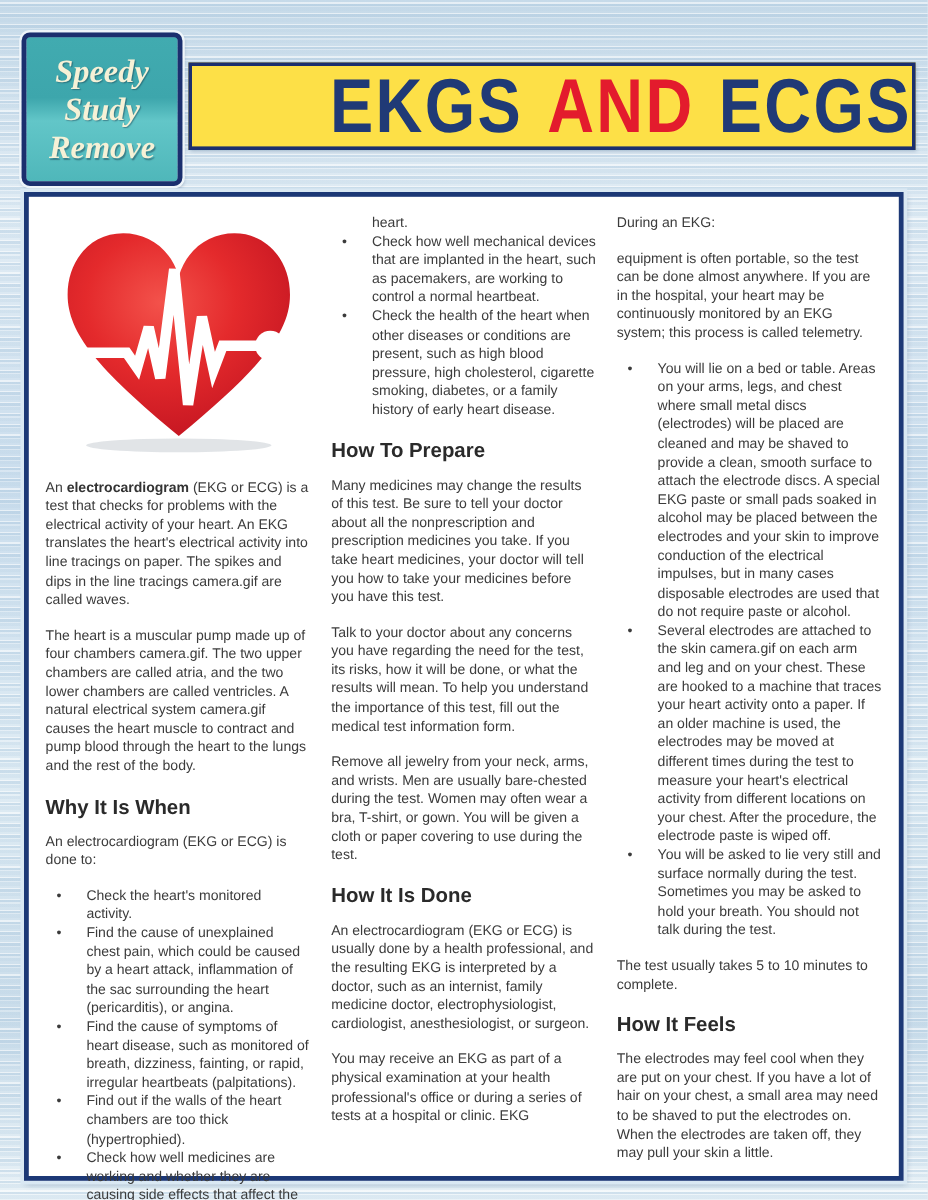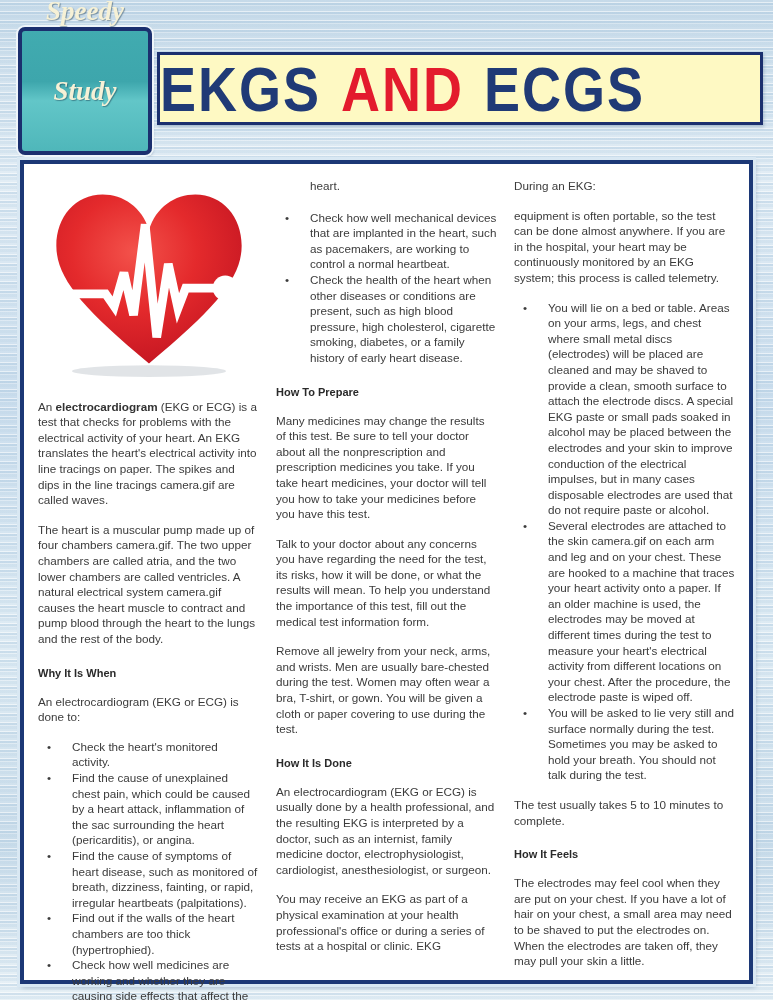"Speedy" .logo { gap: 48px -> none }
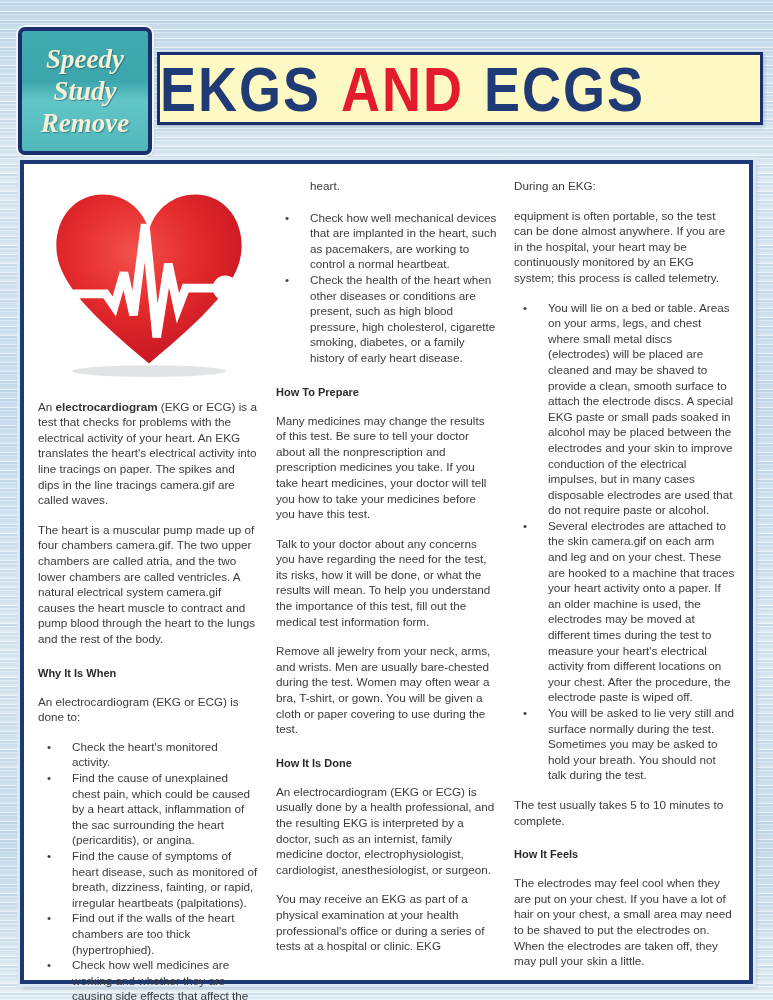"EKGS" .title-box { background: #fef9c3 -> #fde047; justify-content: flex-start -> flex-end }
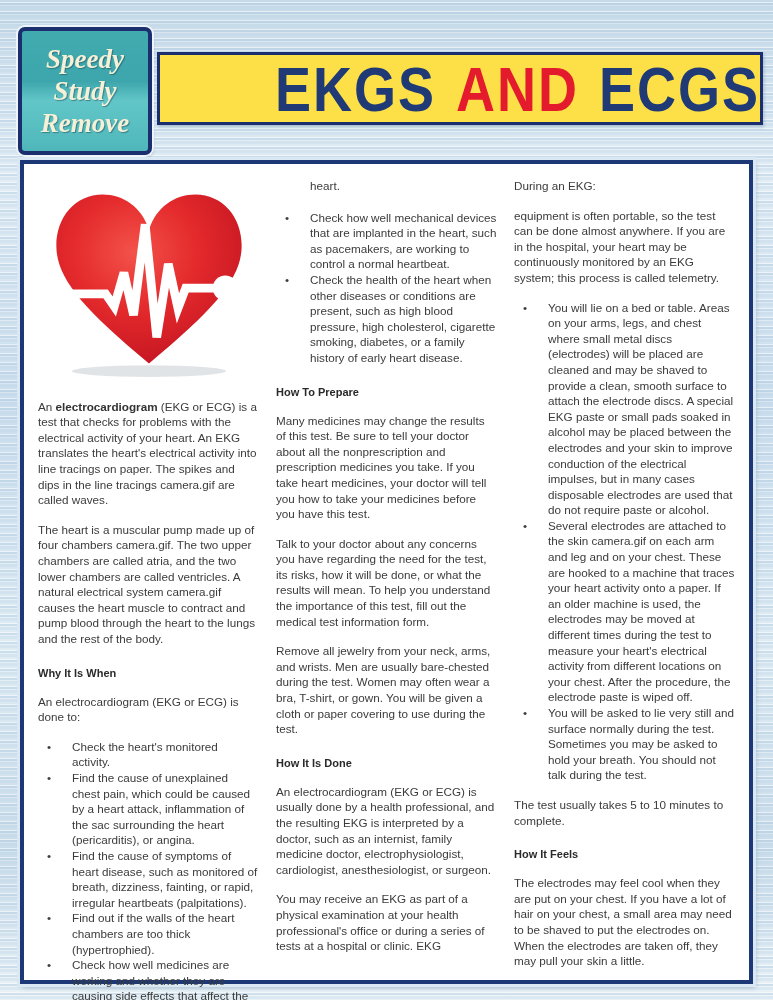"heart." .para.cont { margin-bottom: 16px -> 0 }
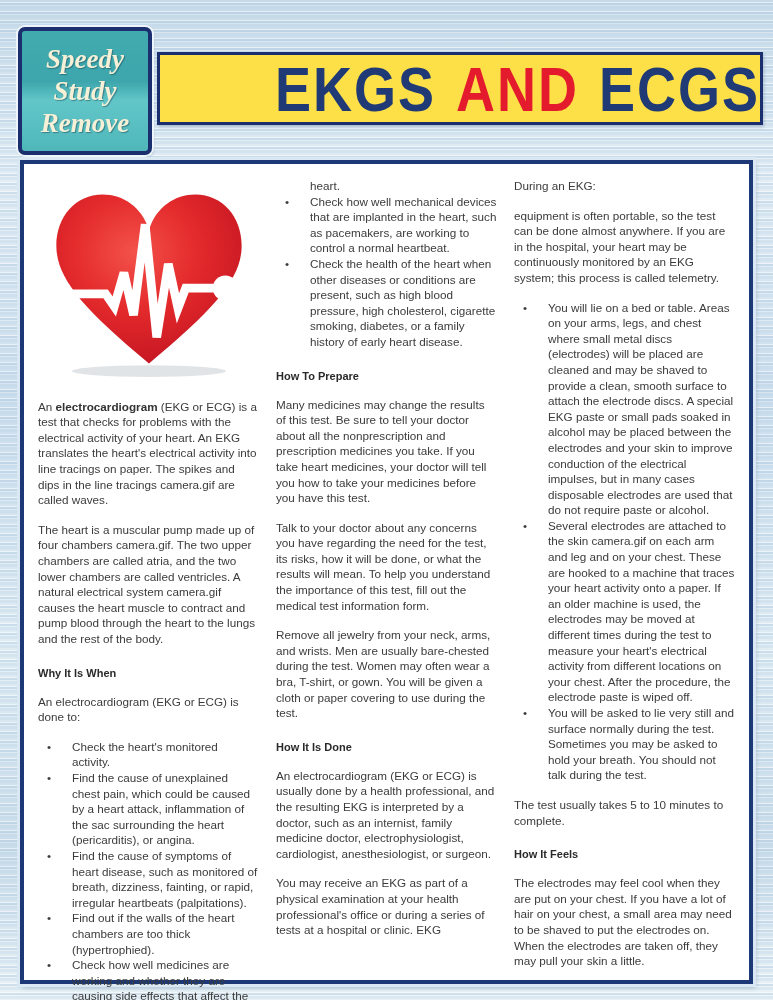"How To Prepare" .sec-heading { font-size: 11px -> 17px }
